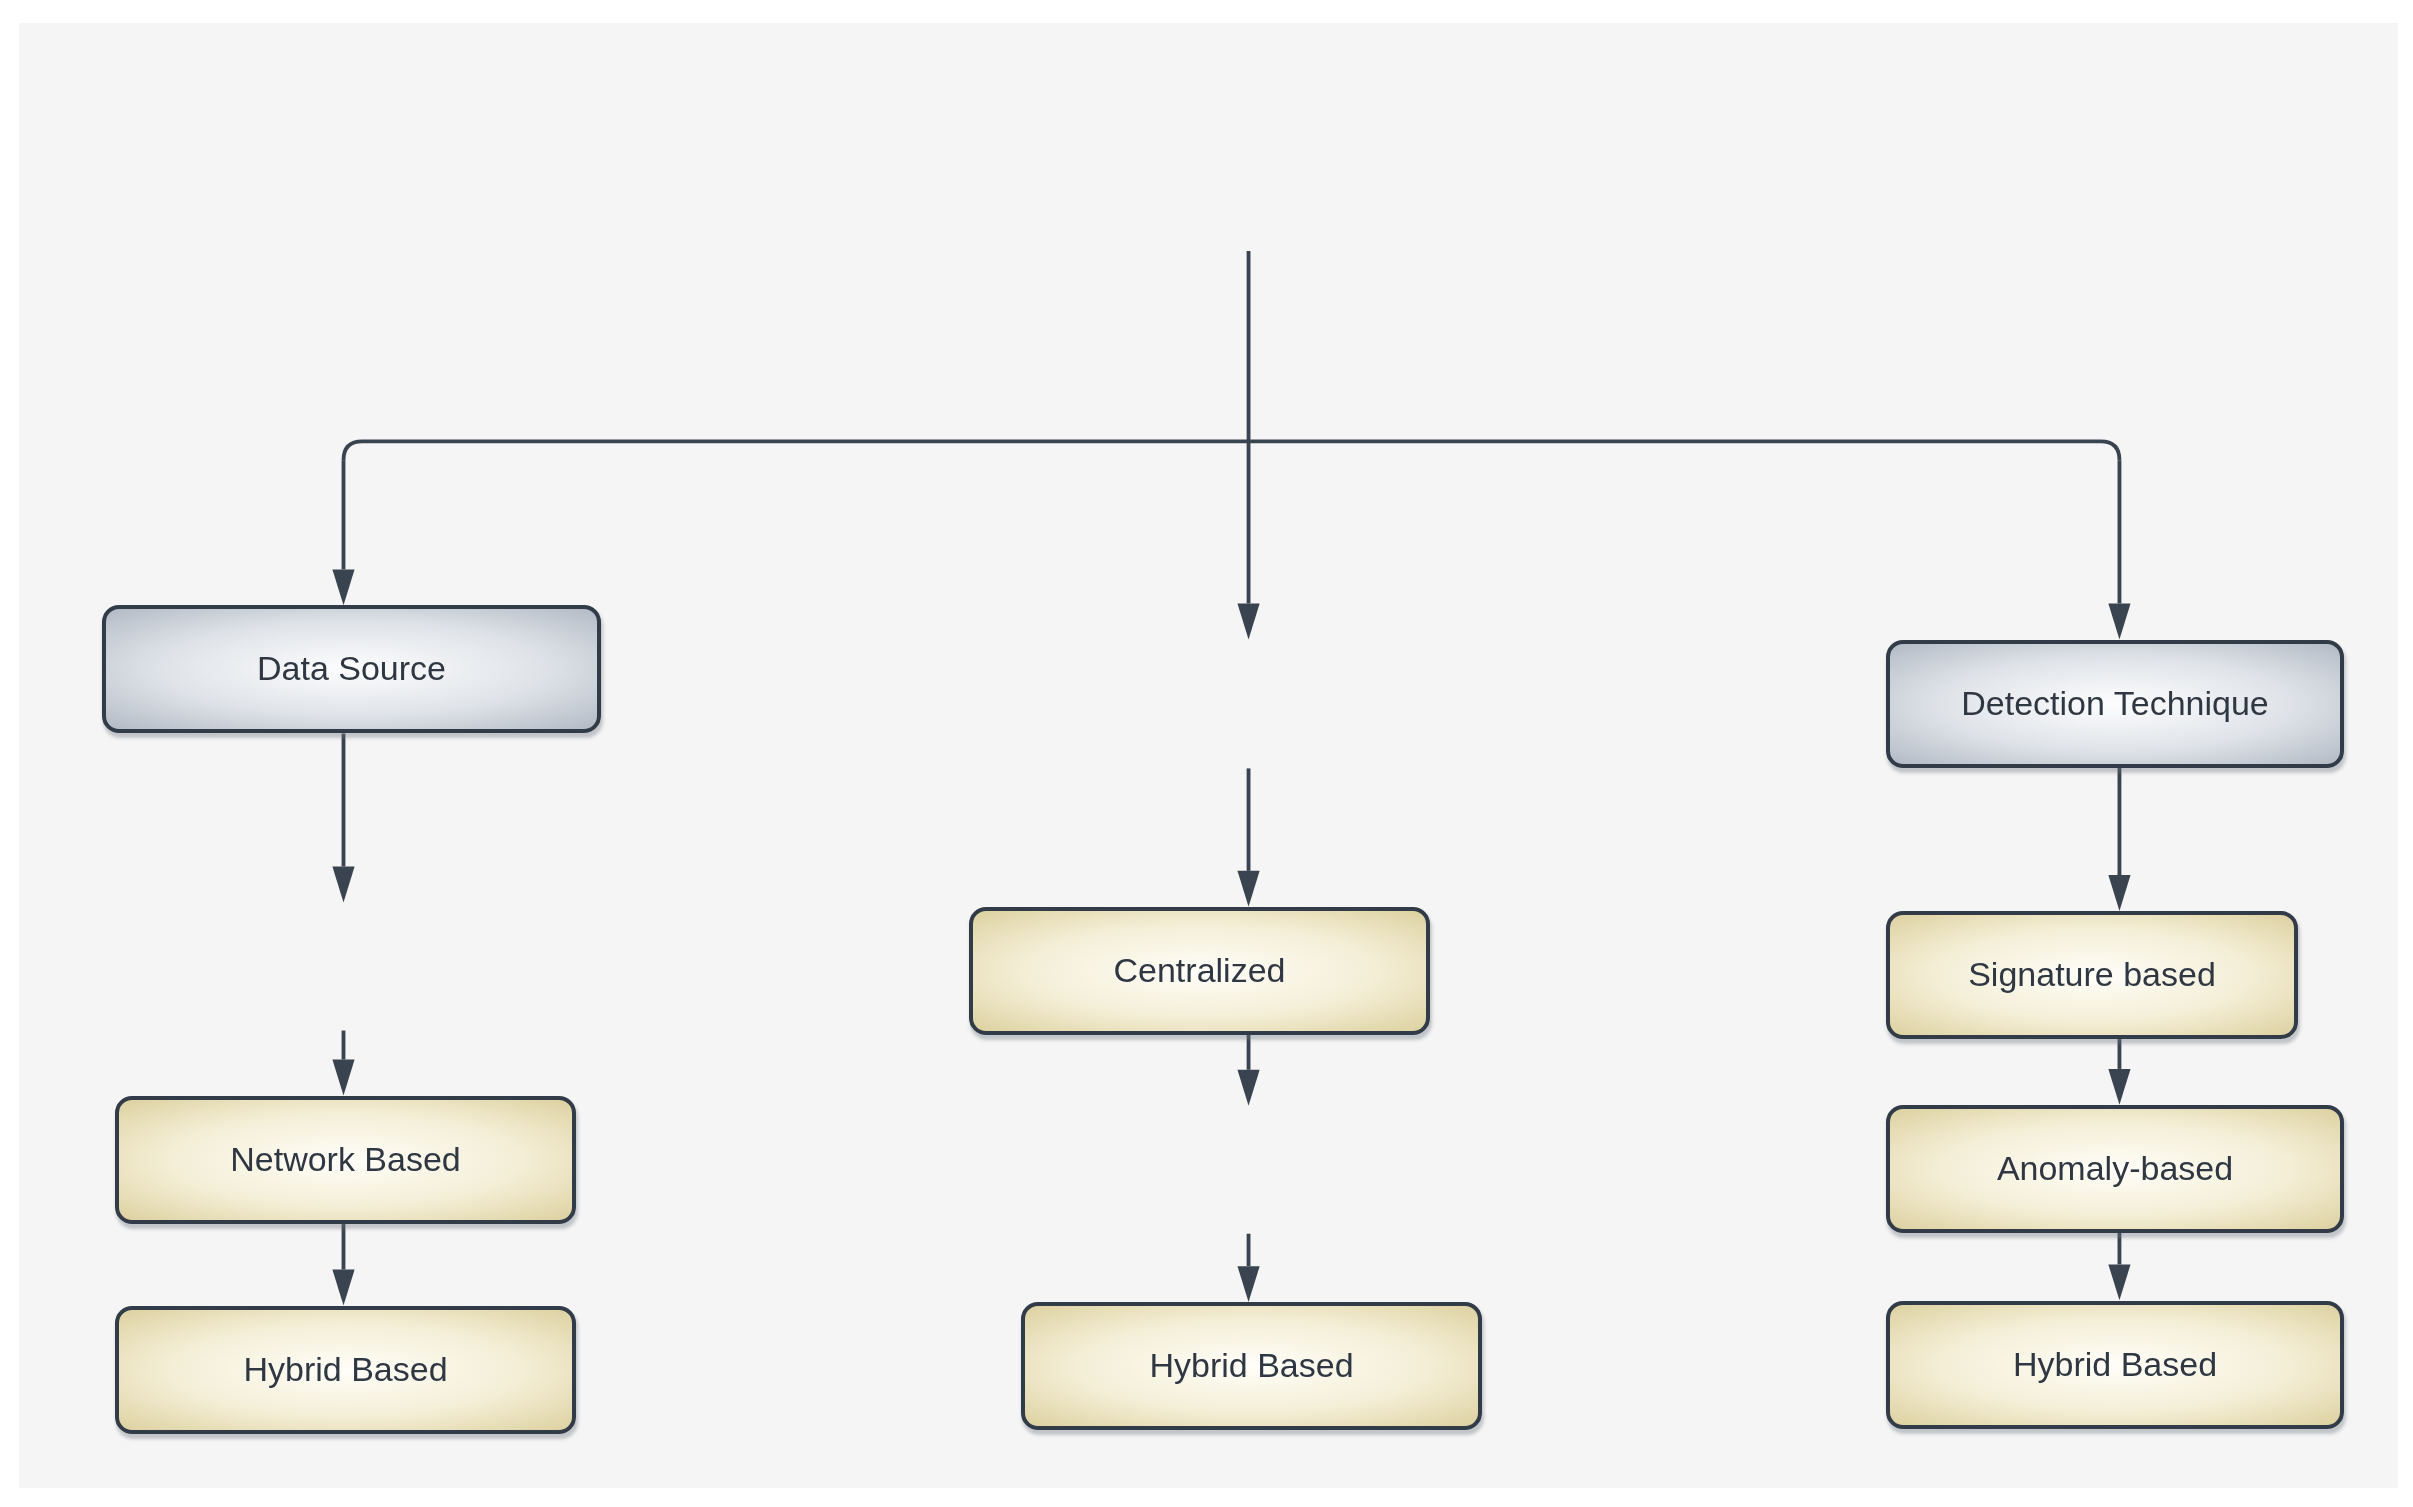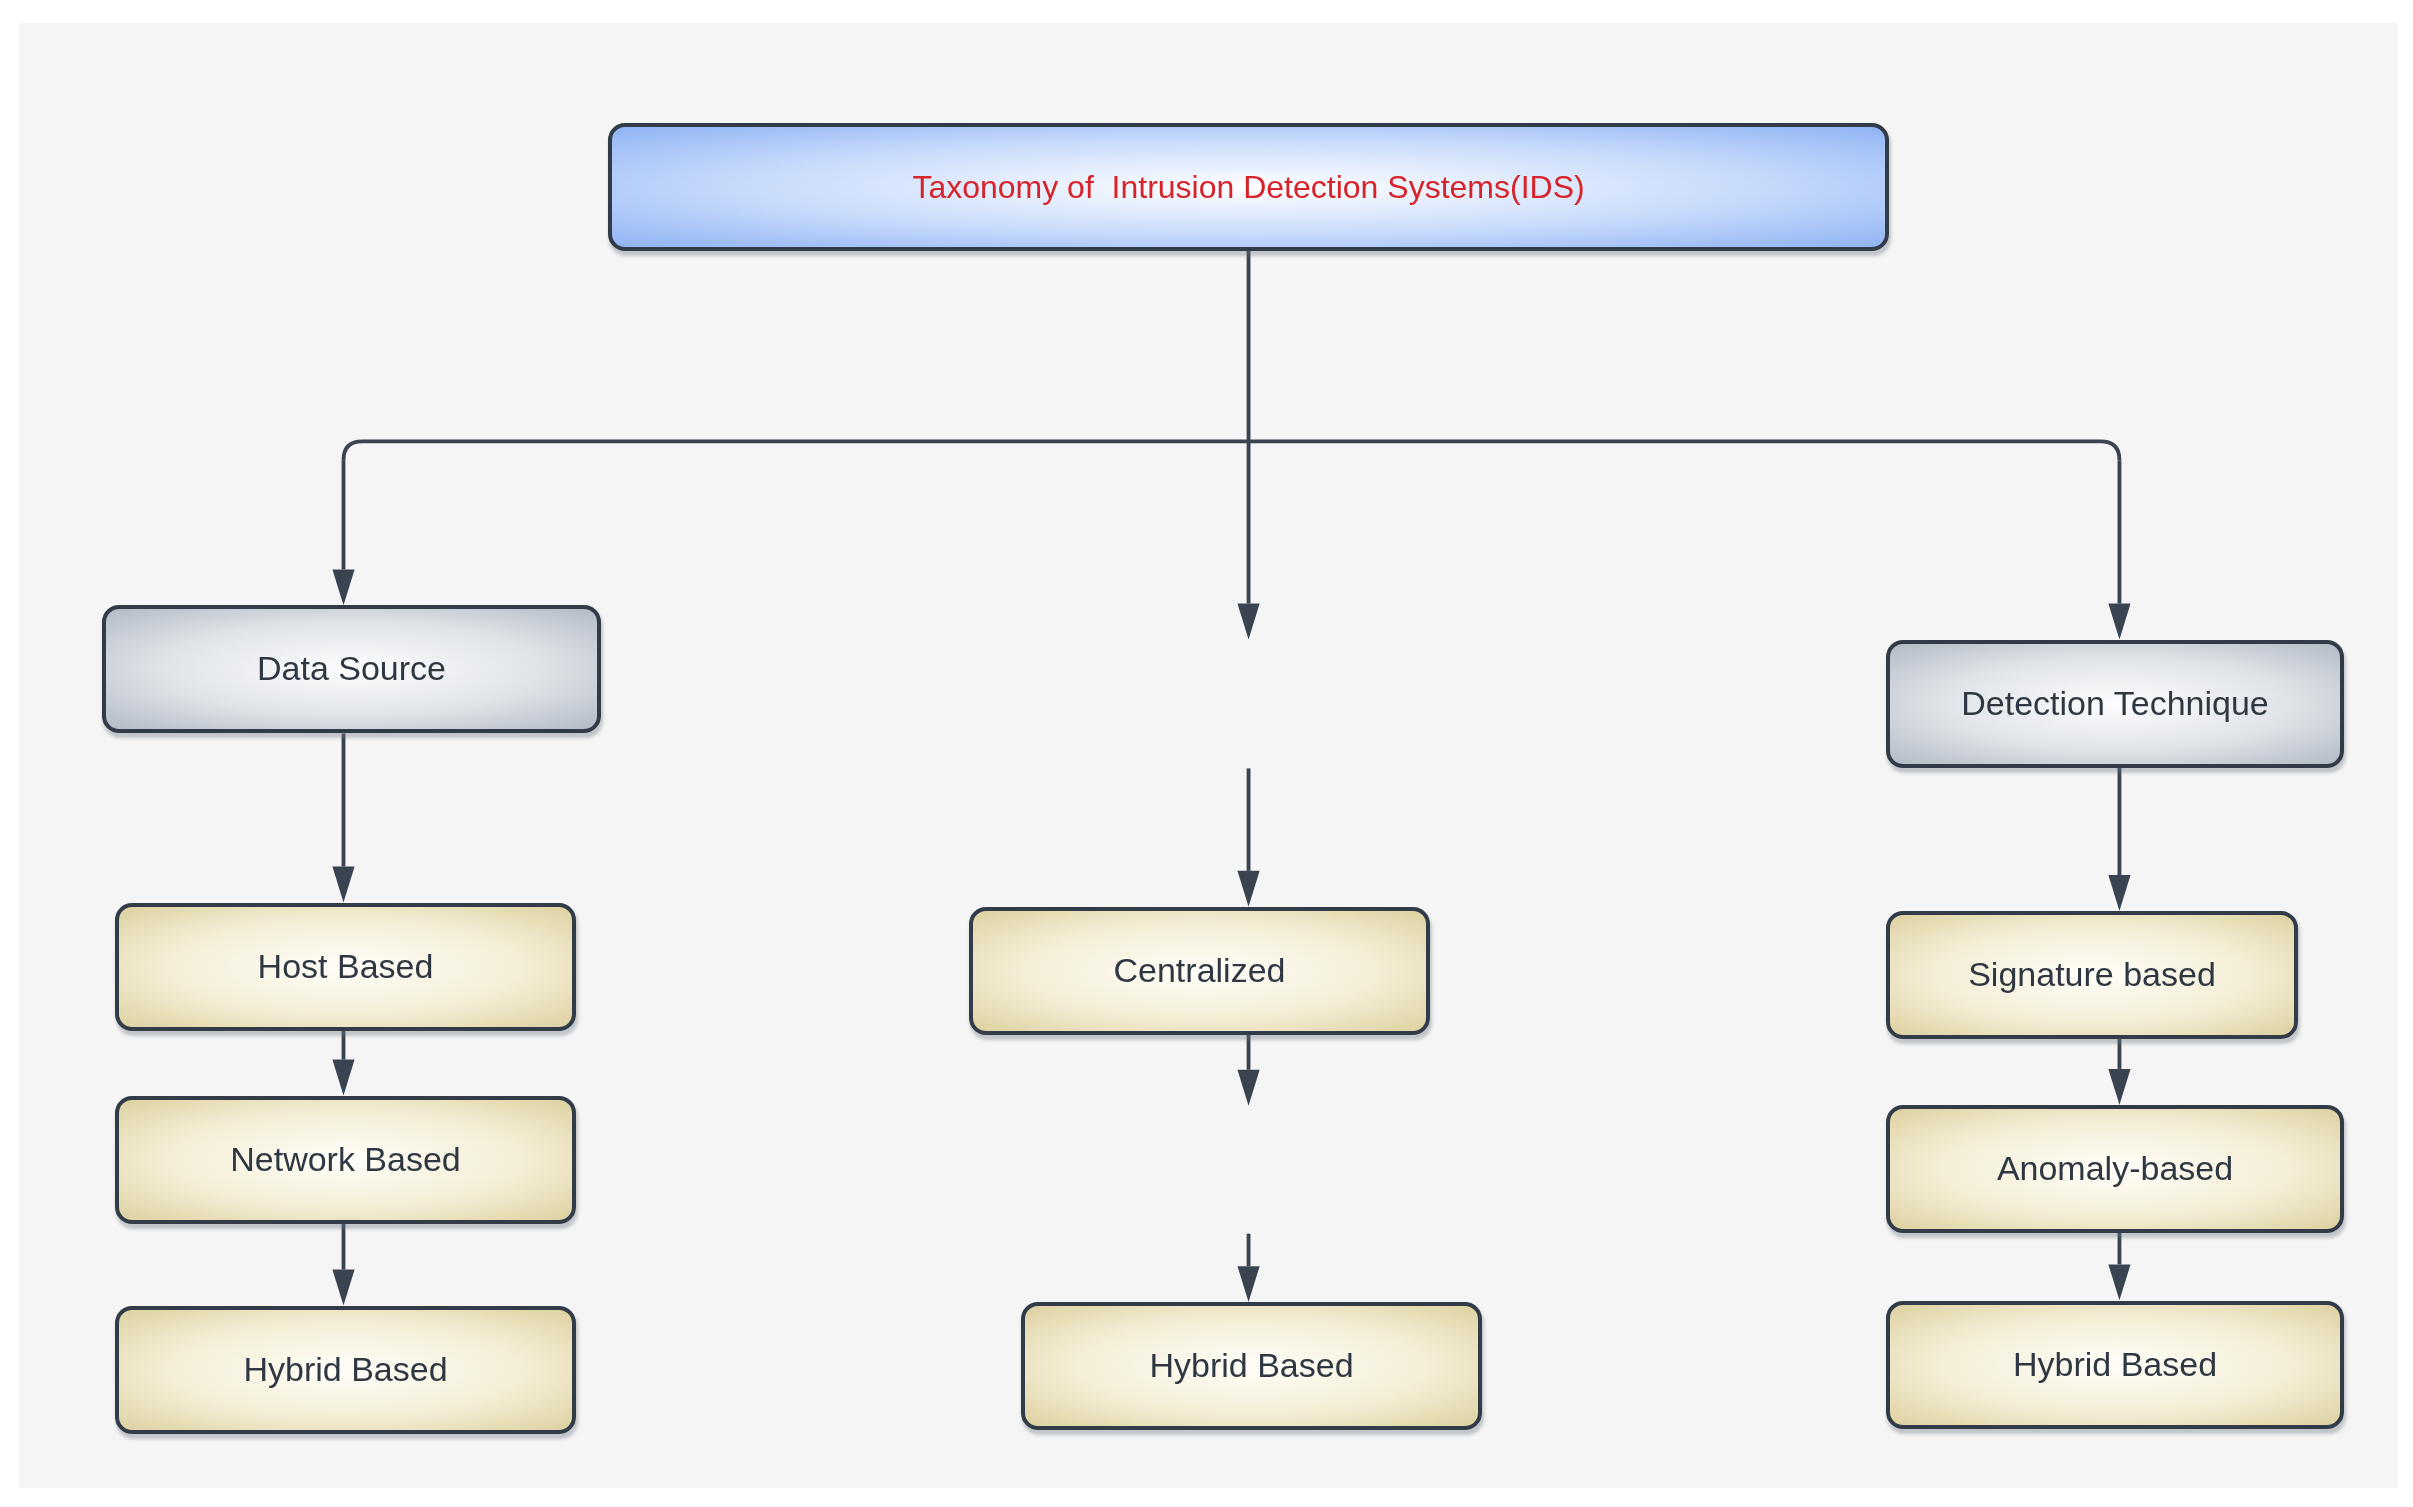"Taxonomy of Intrusion Detection" div.node { html: <div> <span>Taxonomy of Intrusion Detection Systems(IDS)</span> </div> -> none }
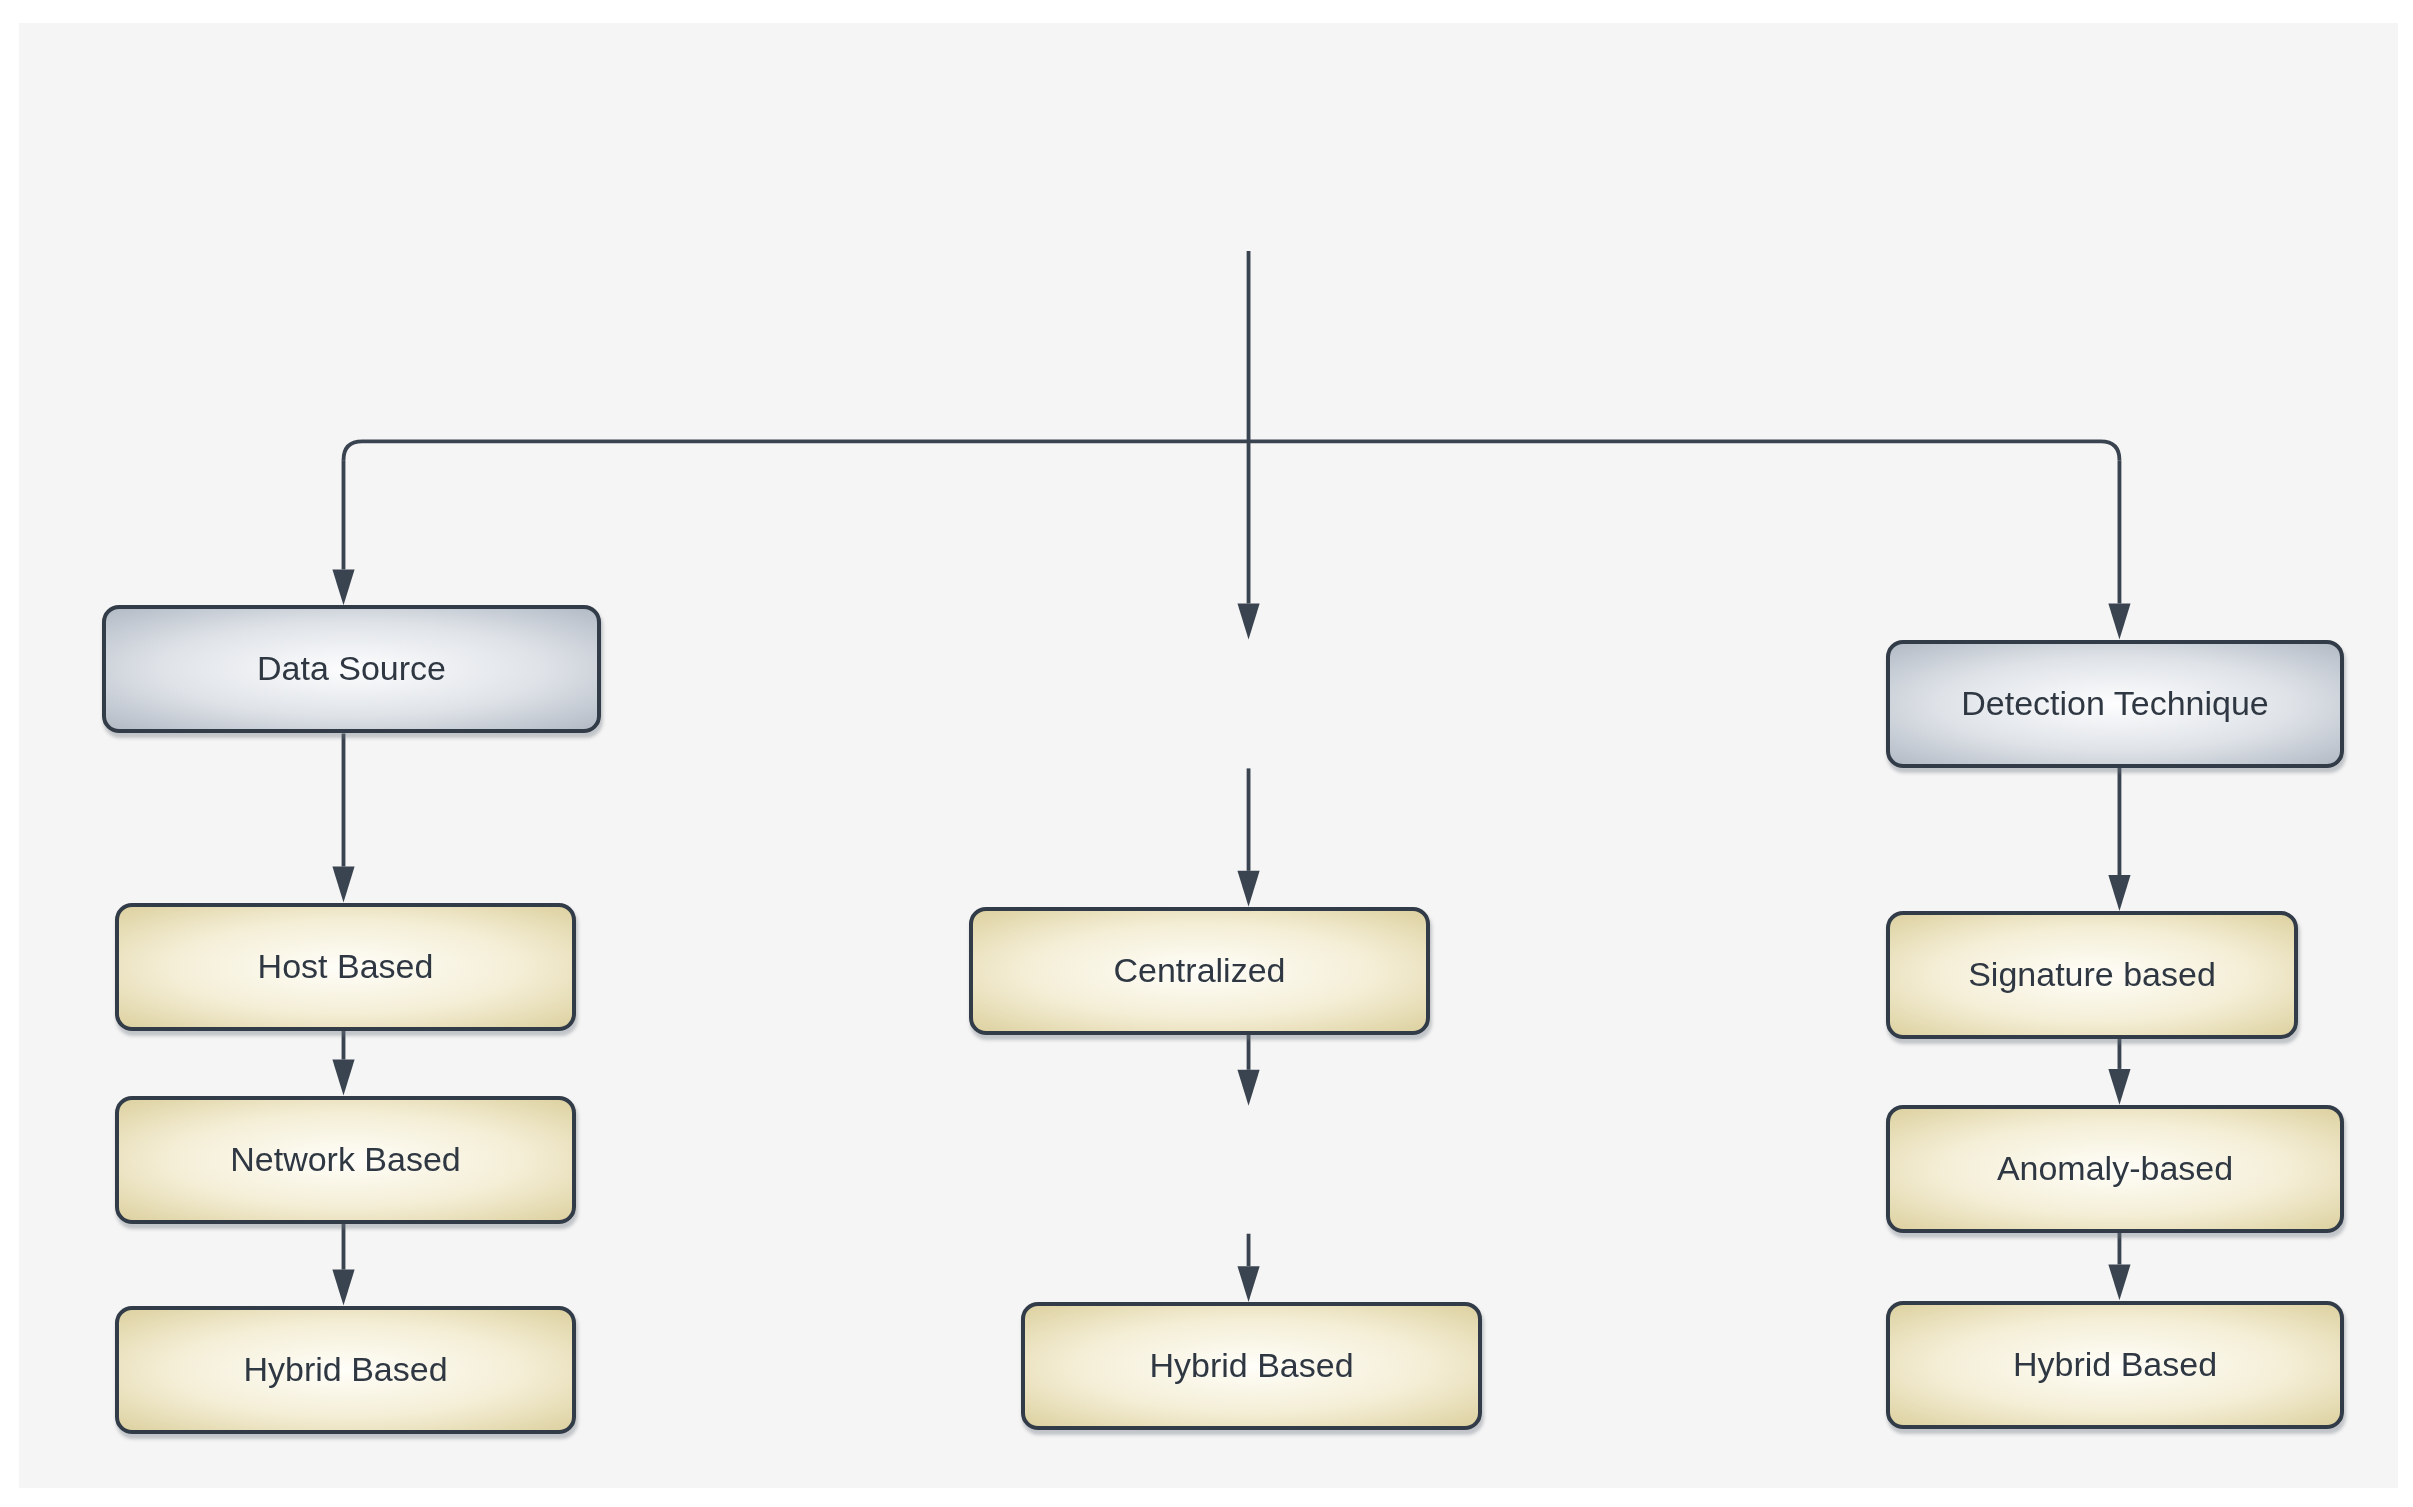"Host Based" div.node { html: <div> <span>Host Based</span> </div> -> none }
